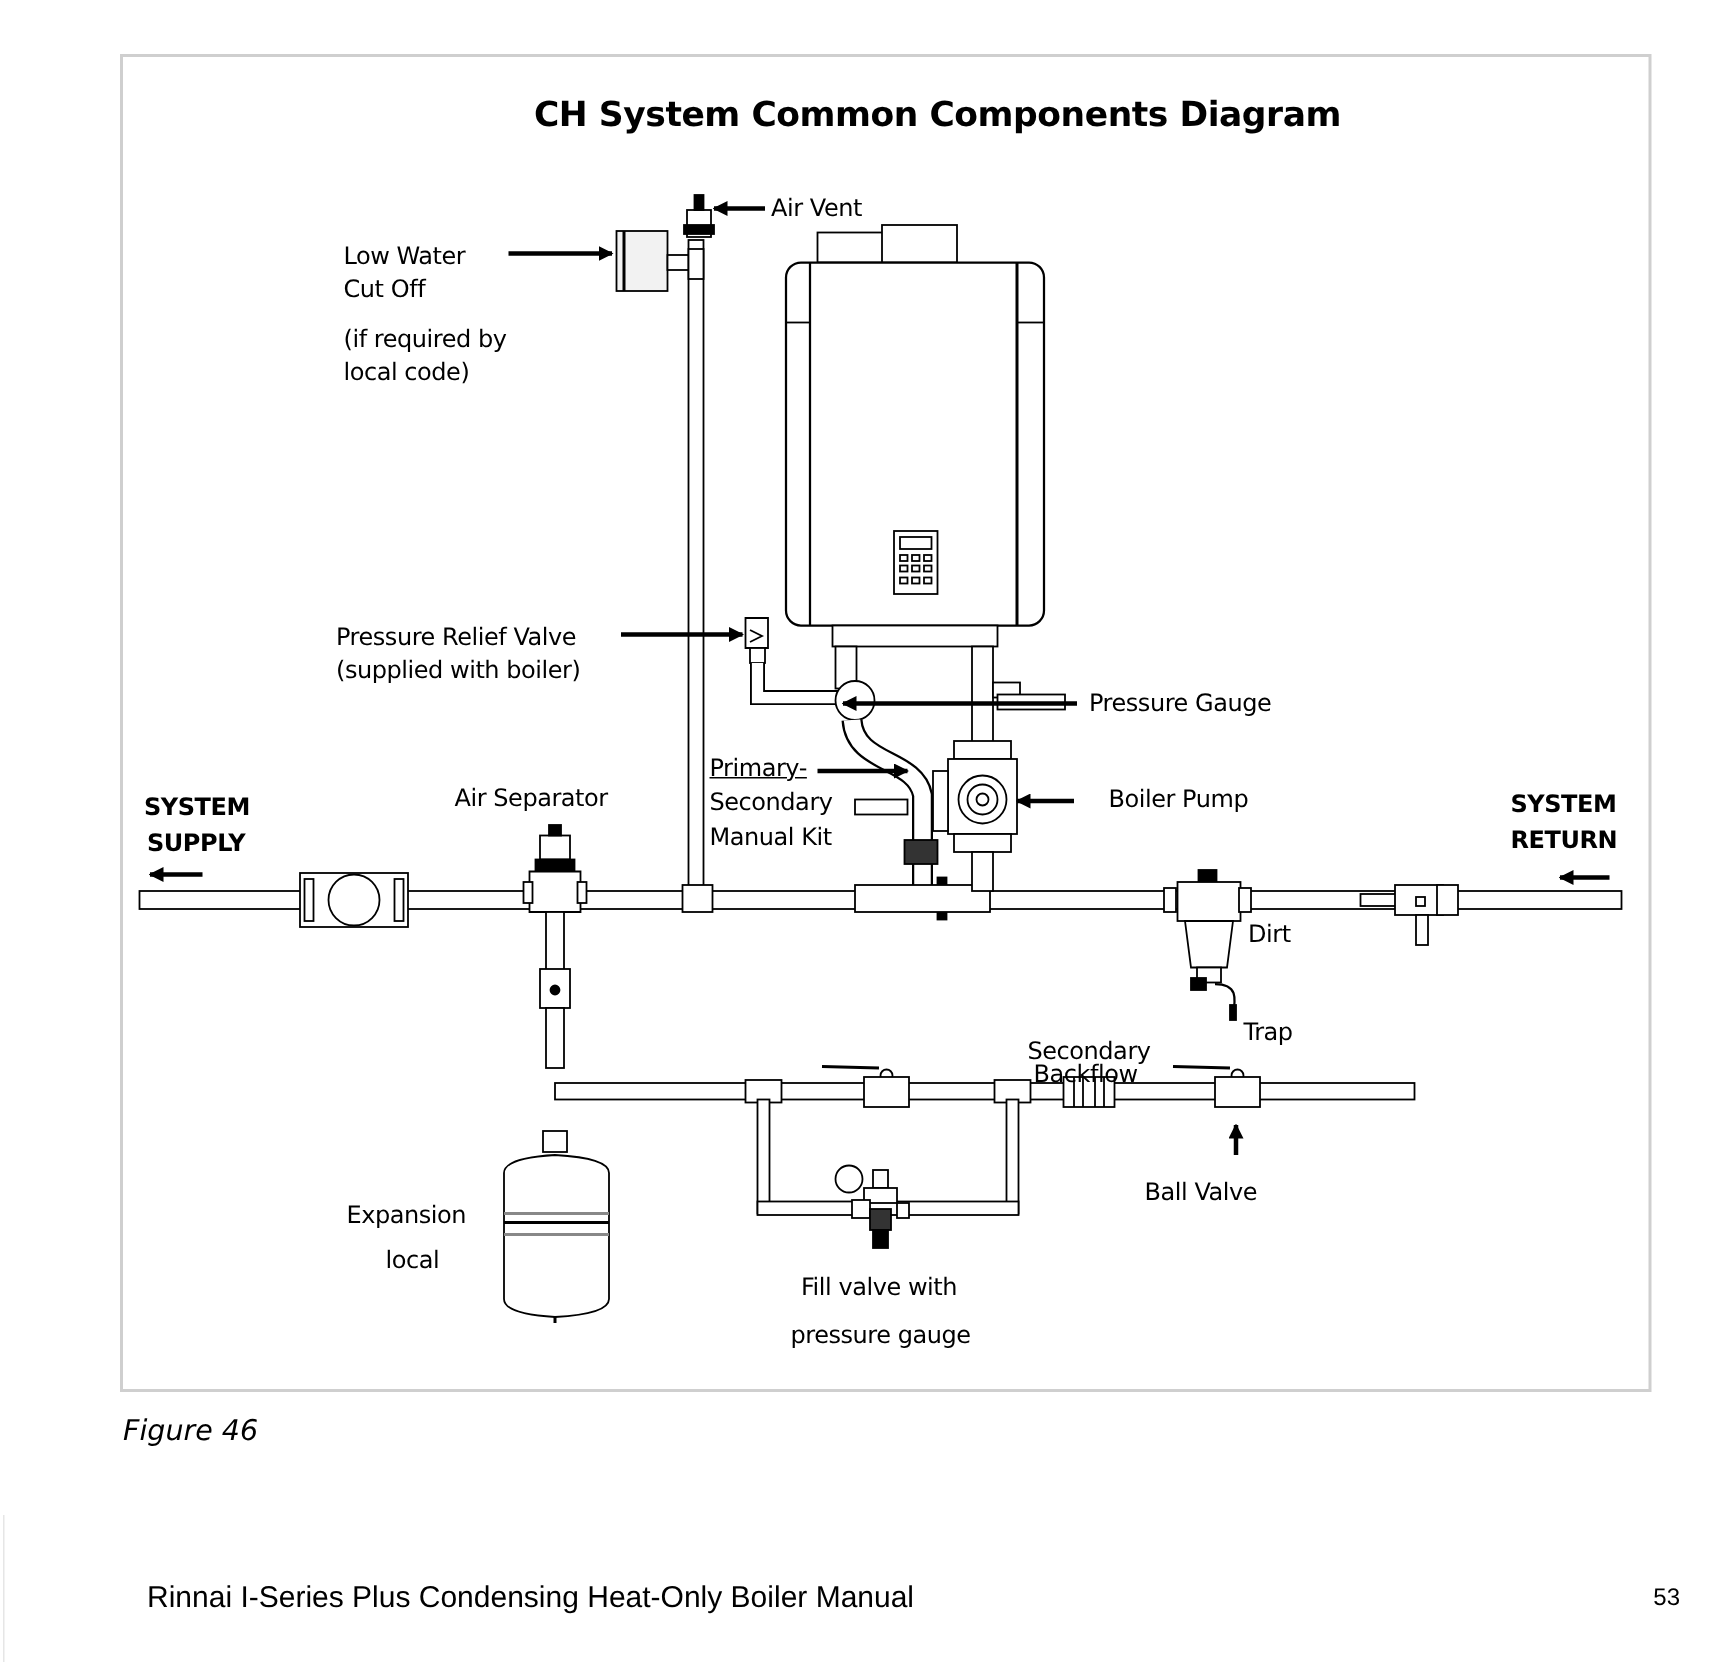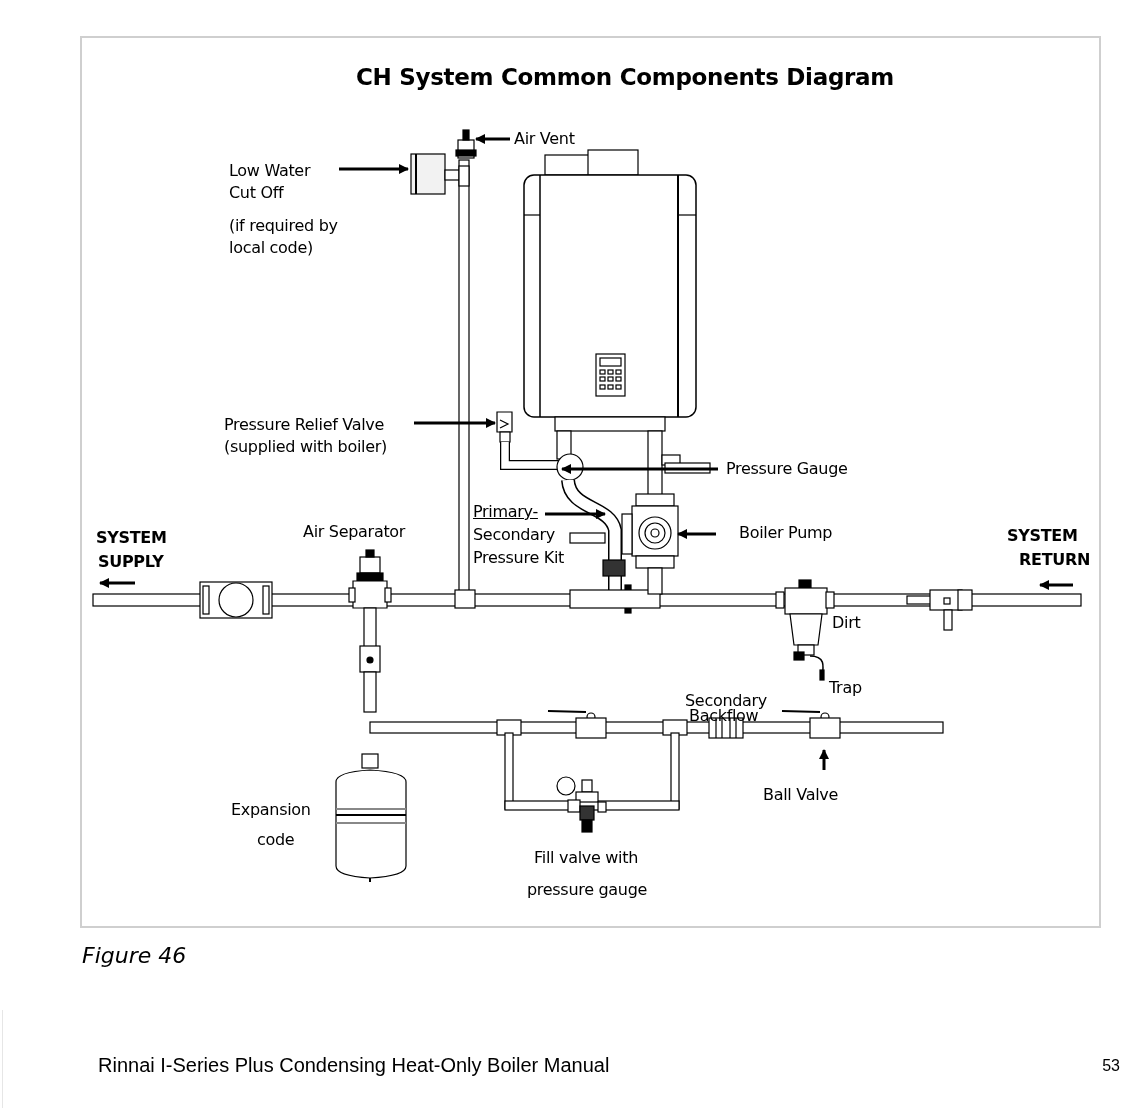"Pressure Kit" div.lbl { text: Pressure -> Manual }
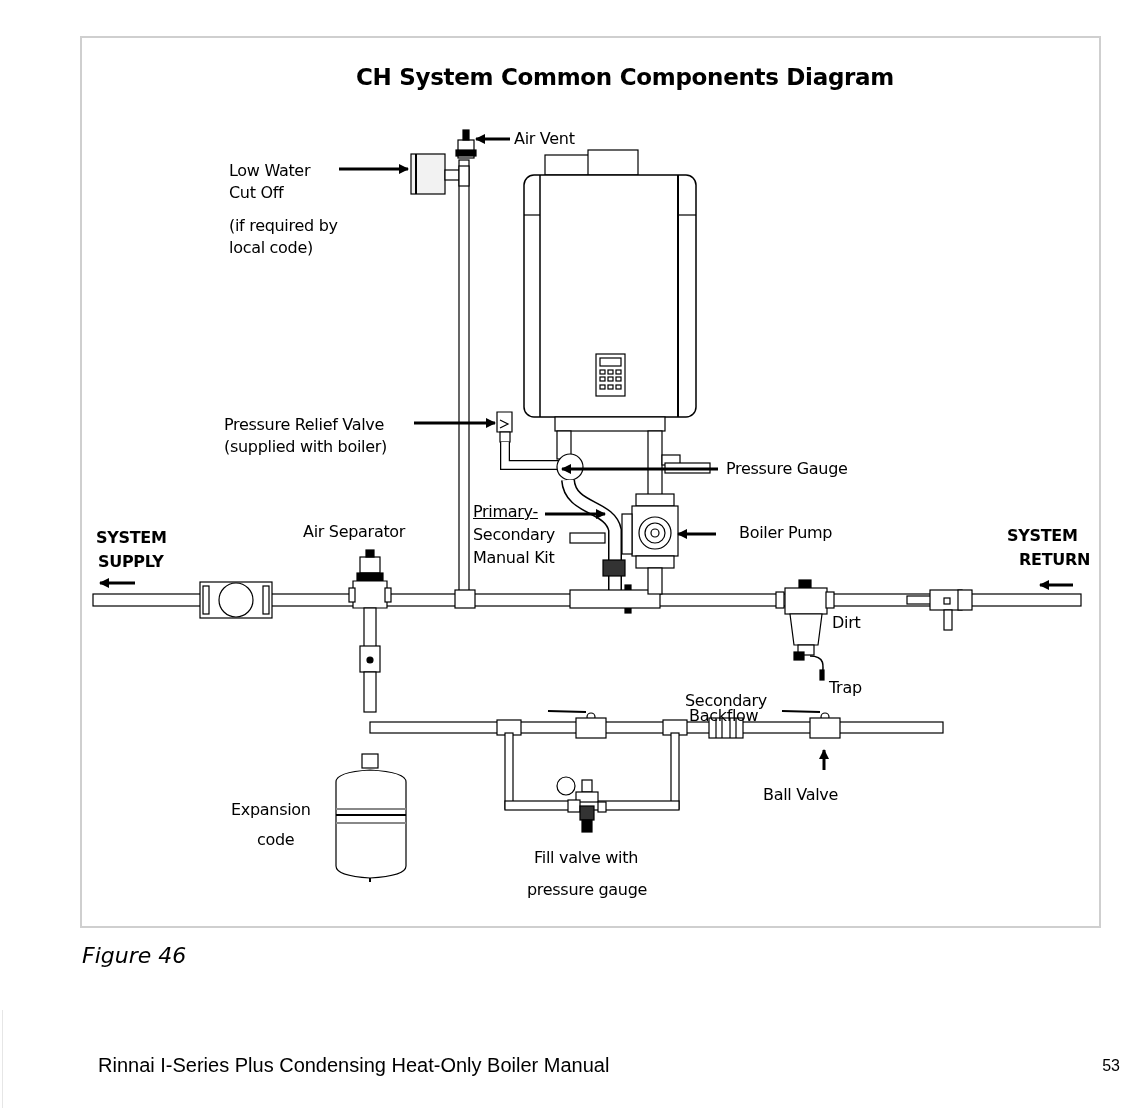"RETURN" div.lbl { margin-left: 12px -> none }
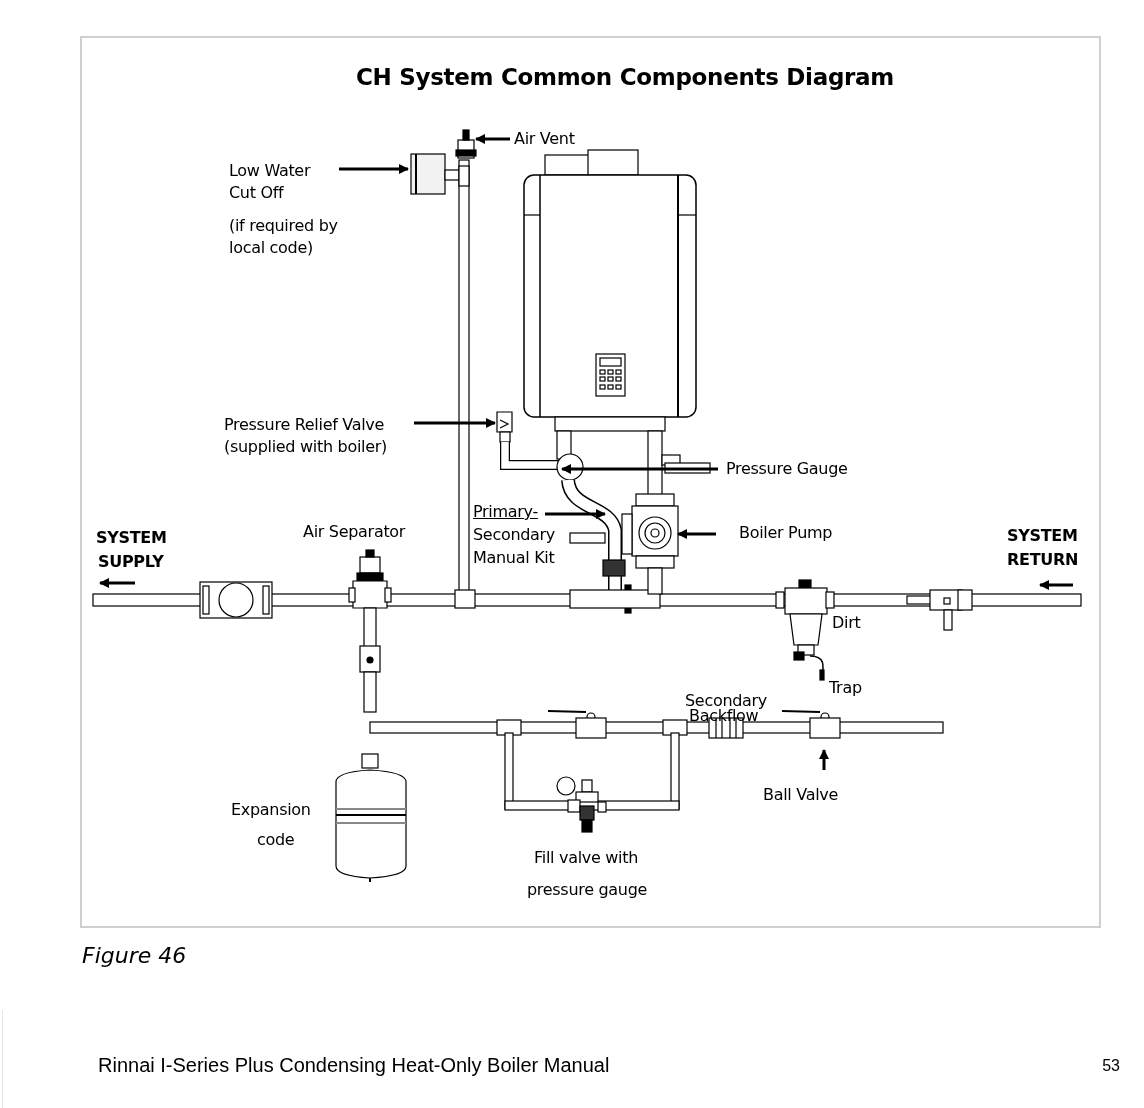"code" div.lbl { text: code -> local }
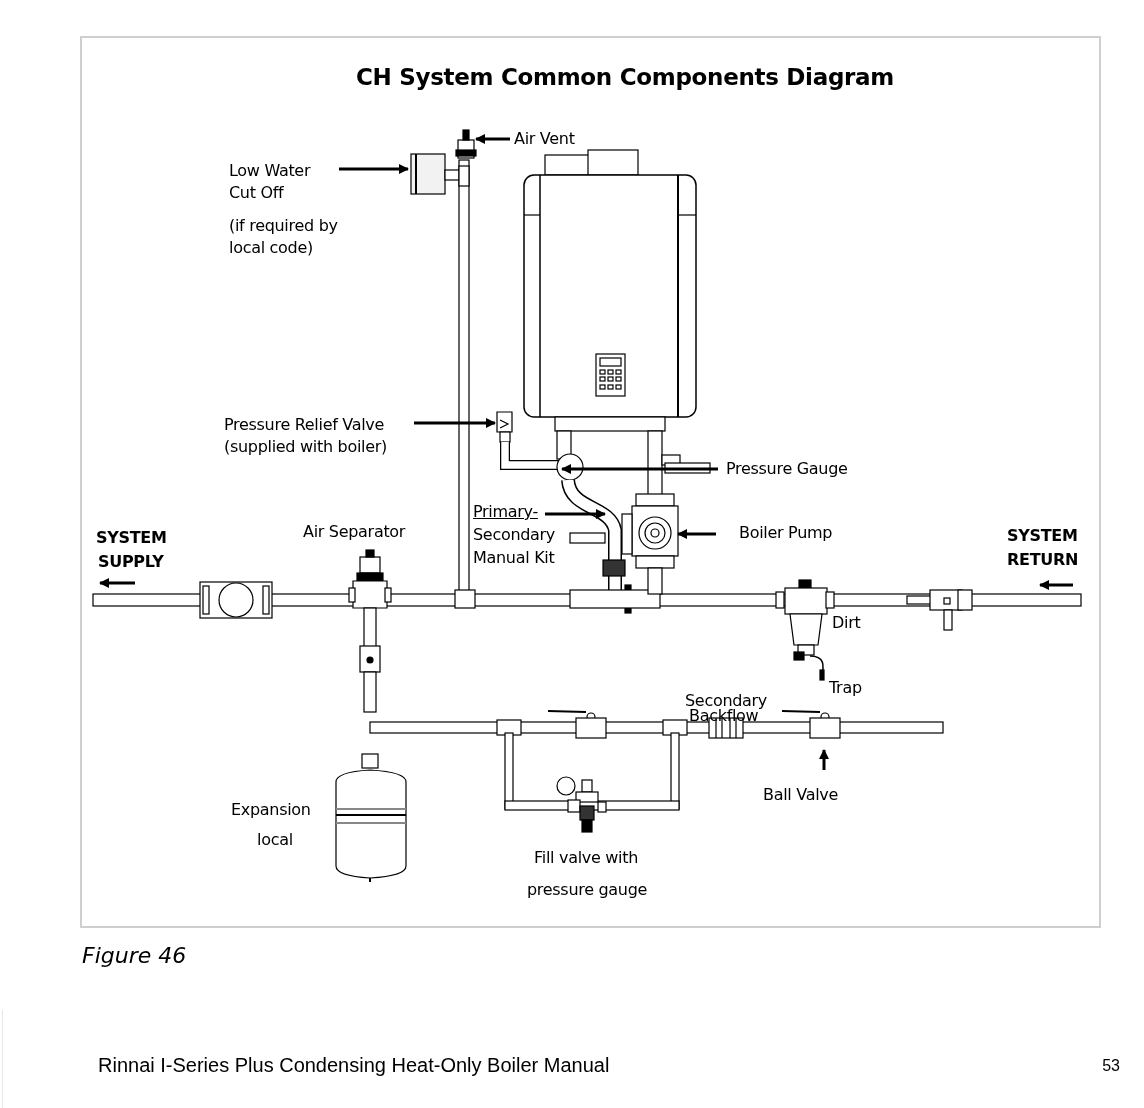"Figure 46" .caption { font-size: 22px -> 19px }
